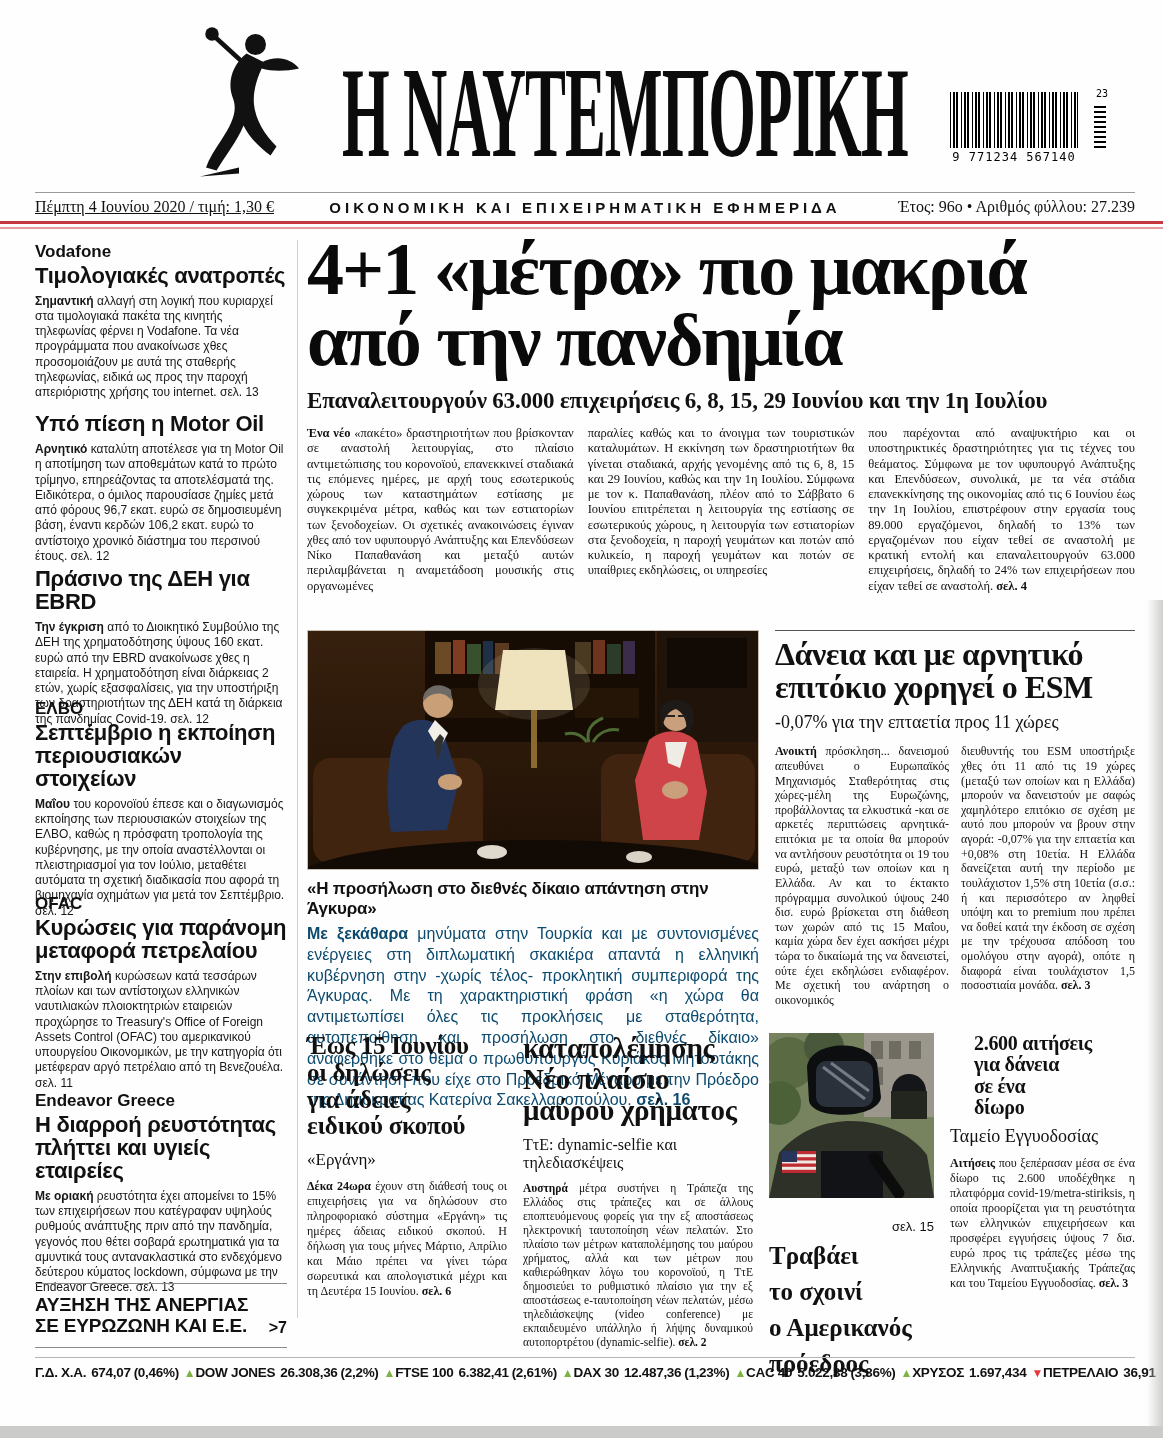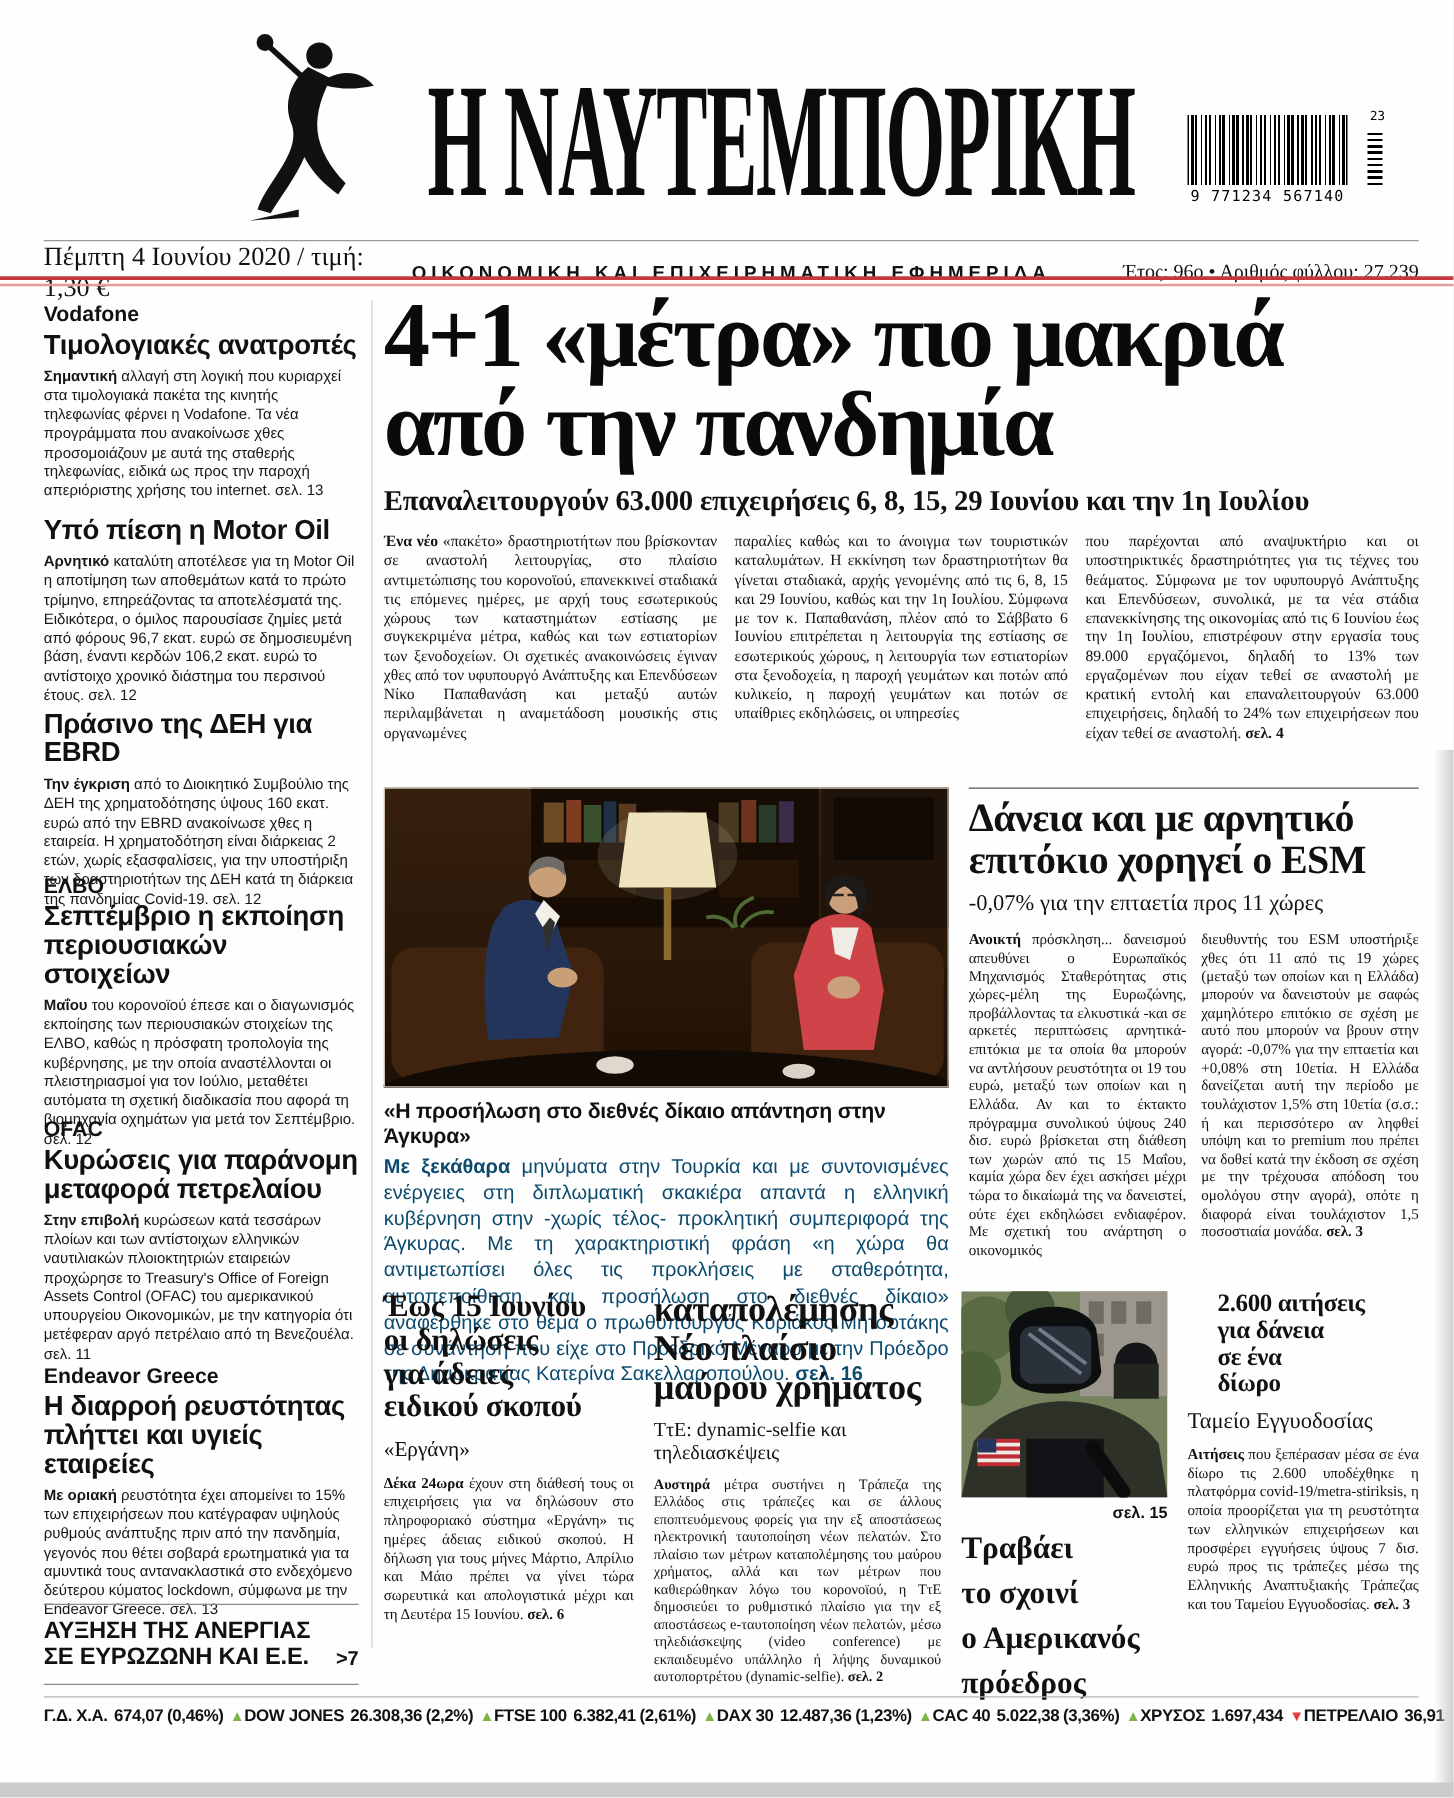"Πέμπτη 4 Ιουνίου 2020 /" .date-left { font-size: 21px -> 16px; text-decoration: none -> underline }
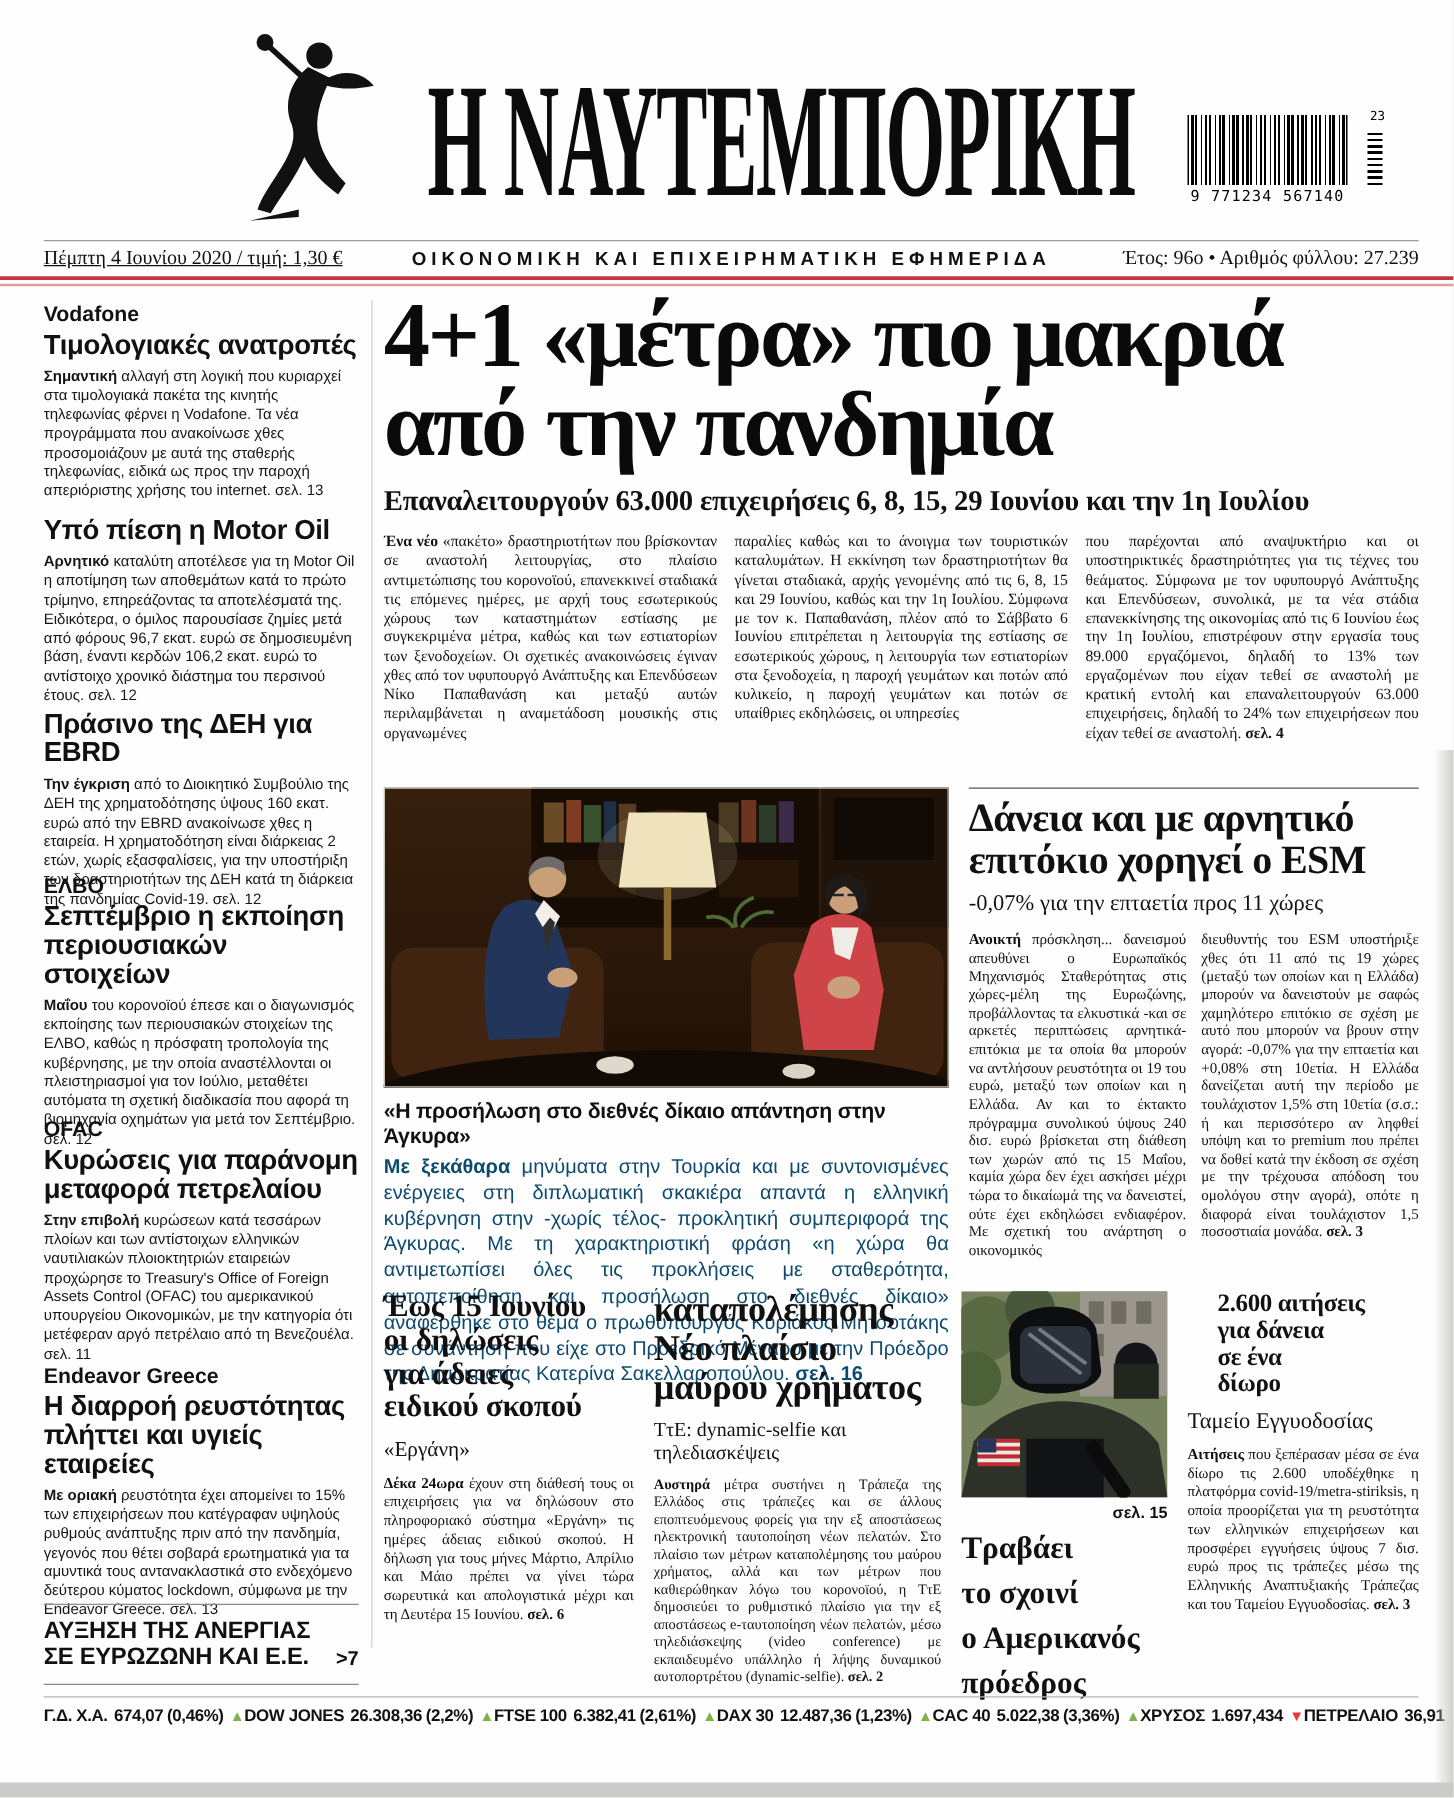"σελ. 15" .us-ref { font-weight: bold -> normal; margin-top: 4px -> 21px }
